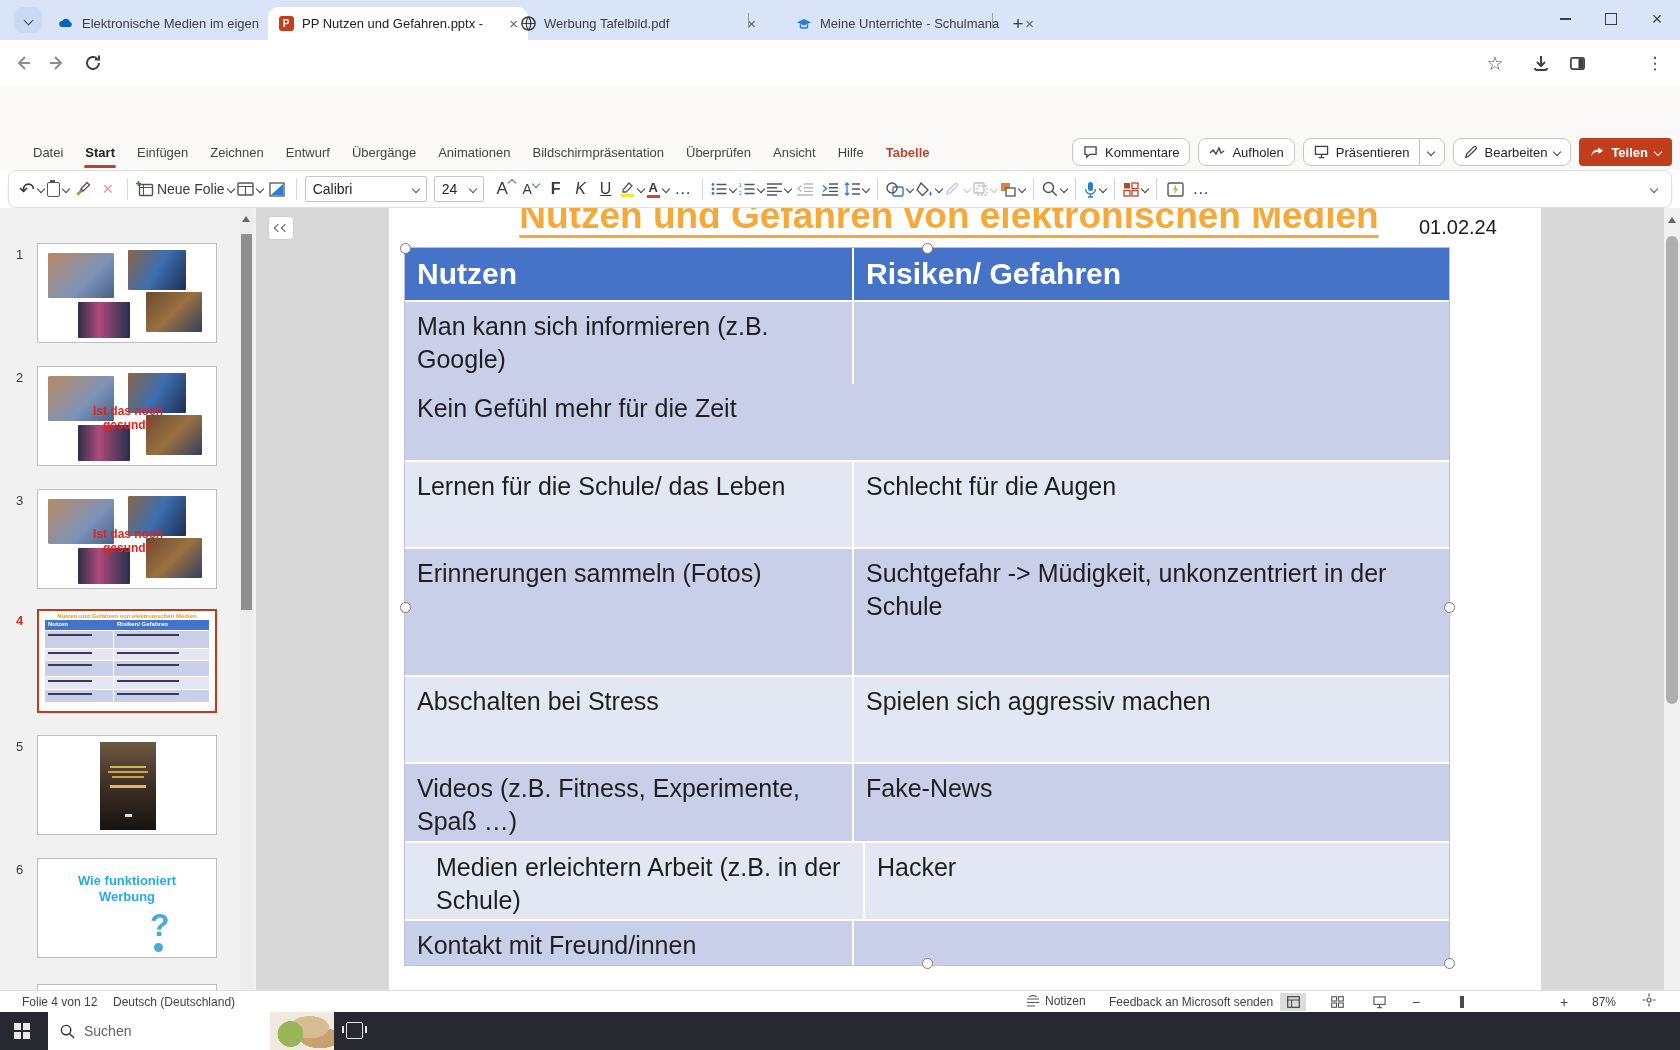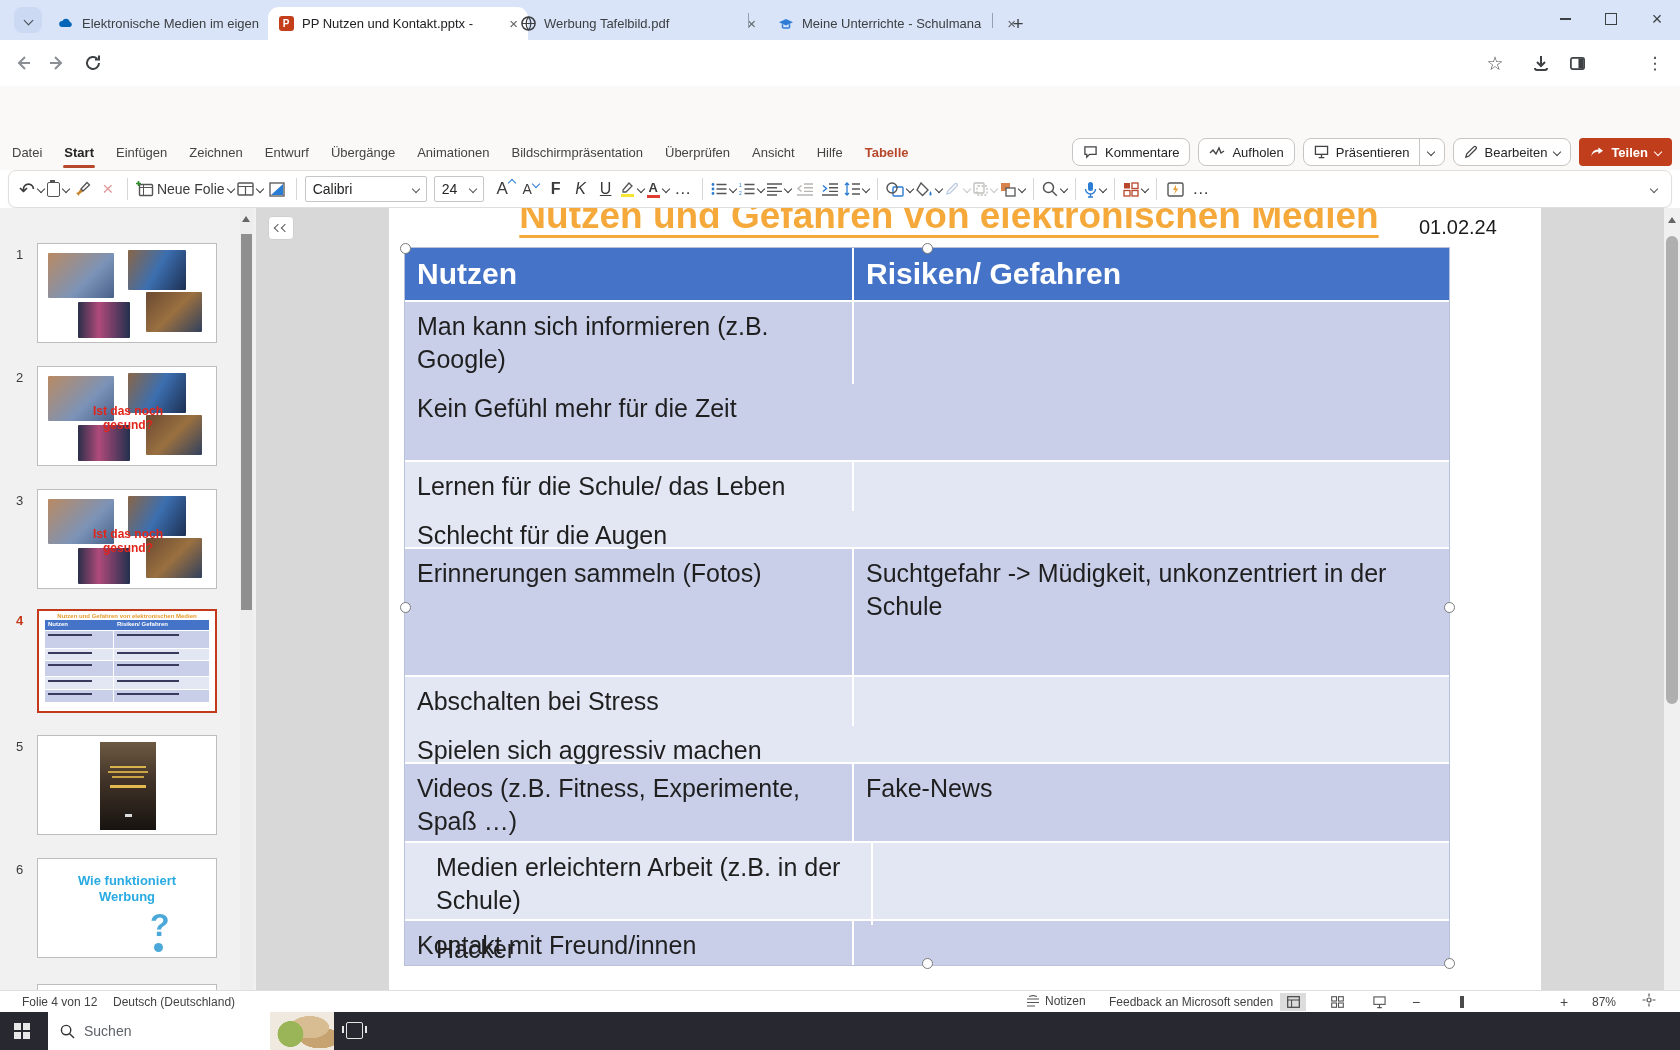"PP Nutzen und Kontakt.pptx -" span.t { text: Kontakt.pptx -> Gefahren.pptx }
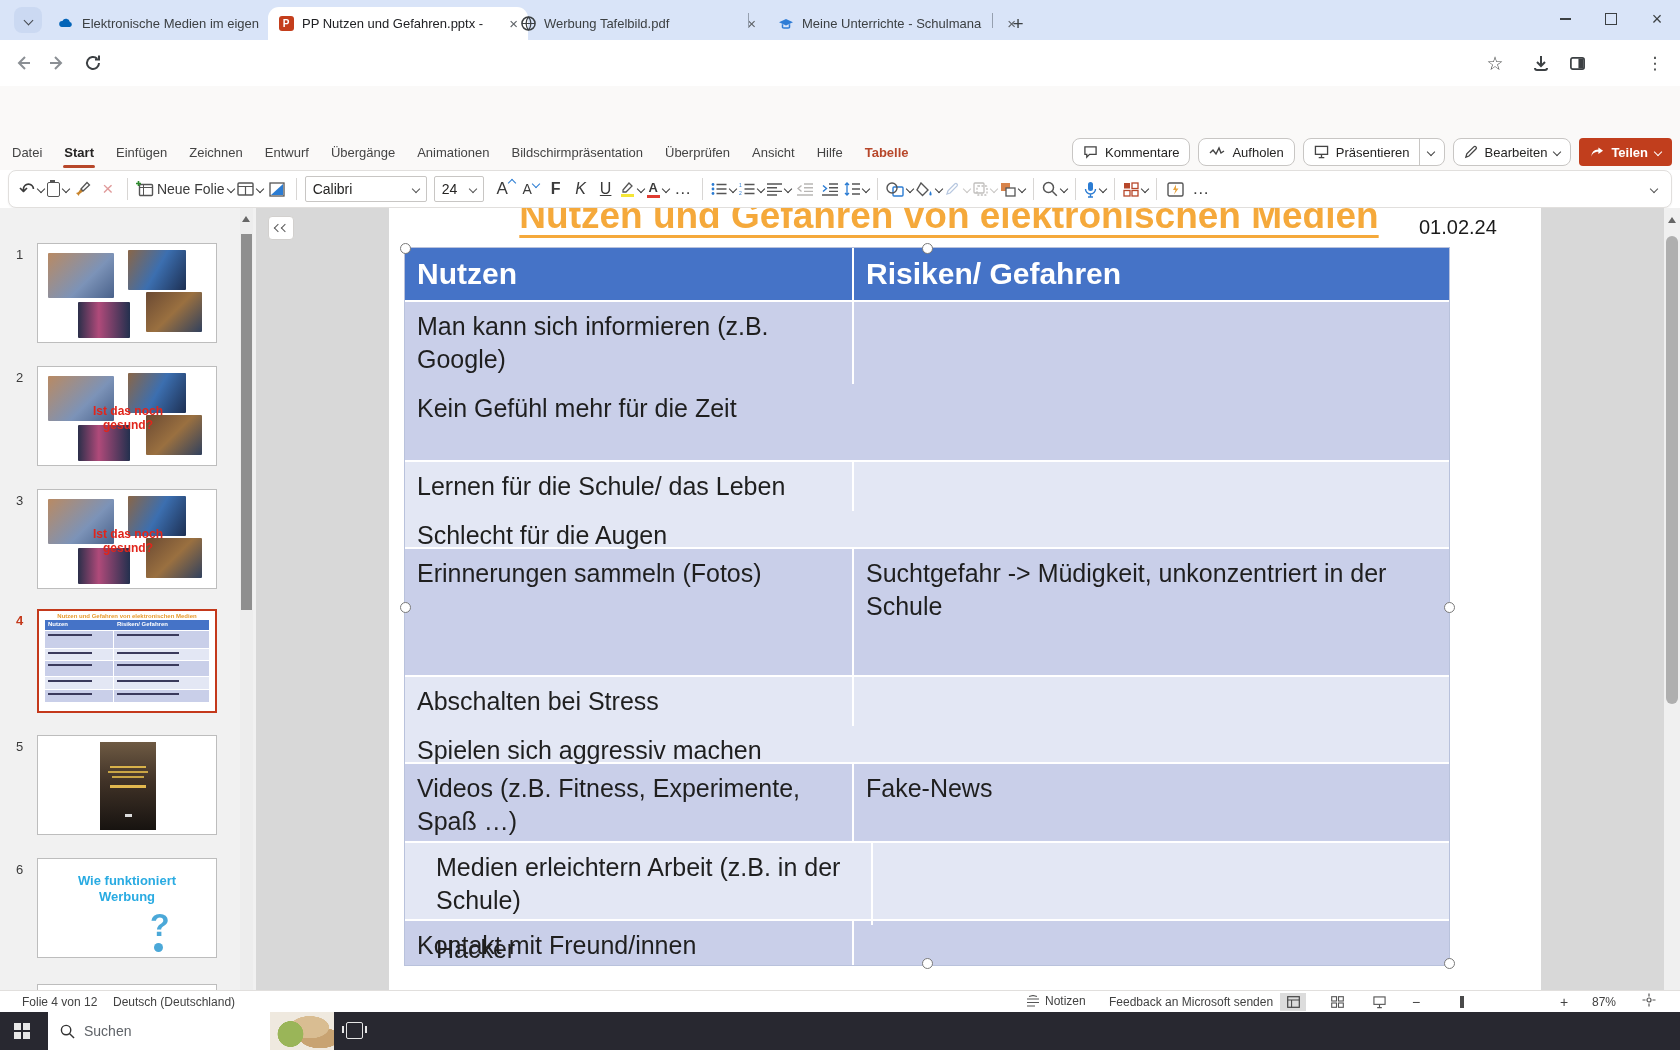"Meine Unterrichte - Schulmana" div.btab { left: 768px -> 786px }
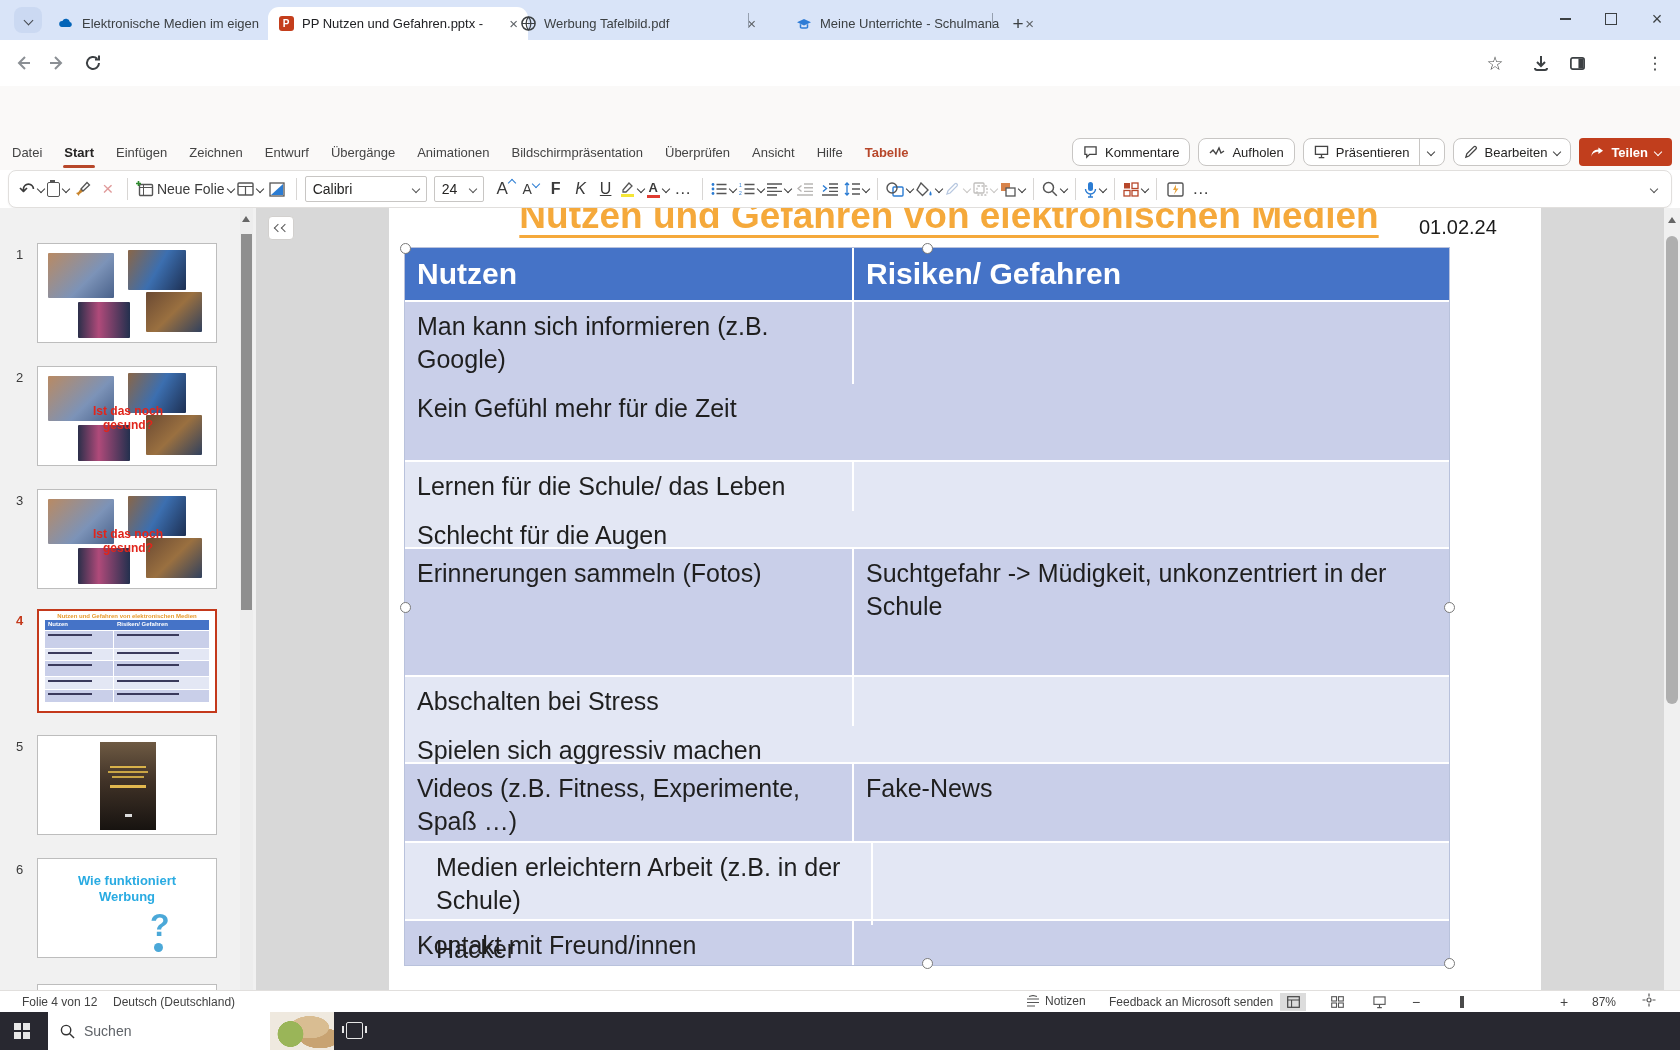"Datei" .rtabs { left: 1px -> 22px }
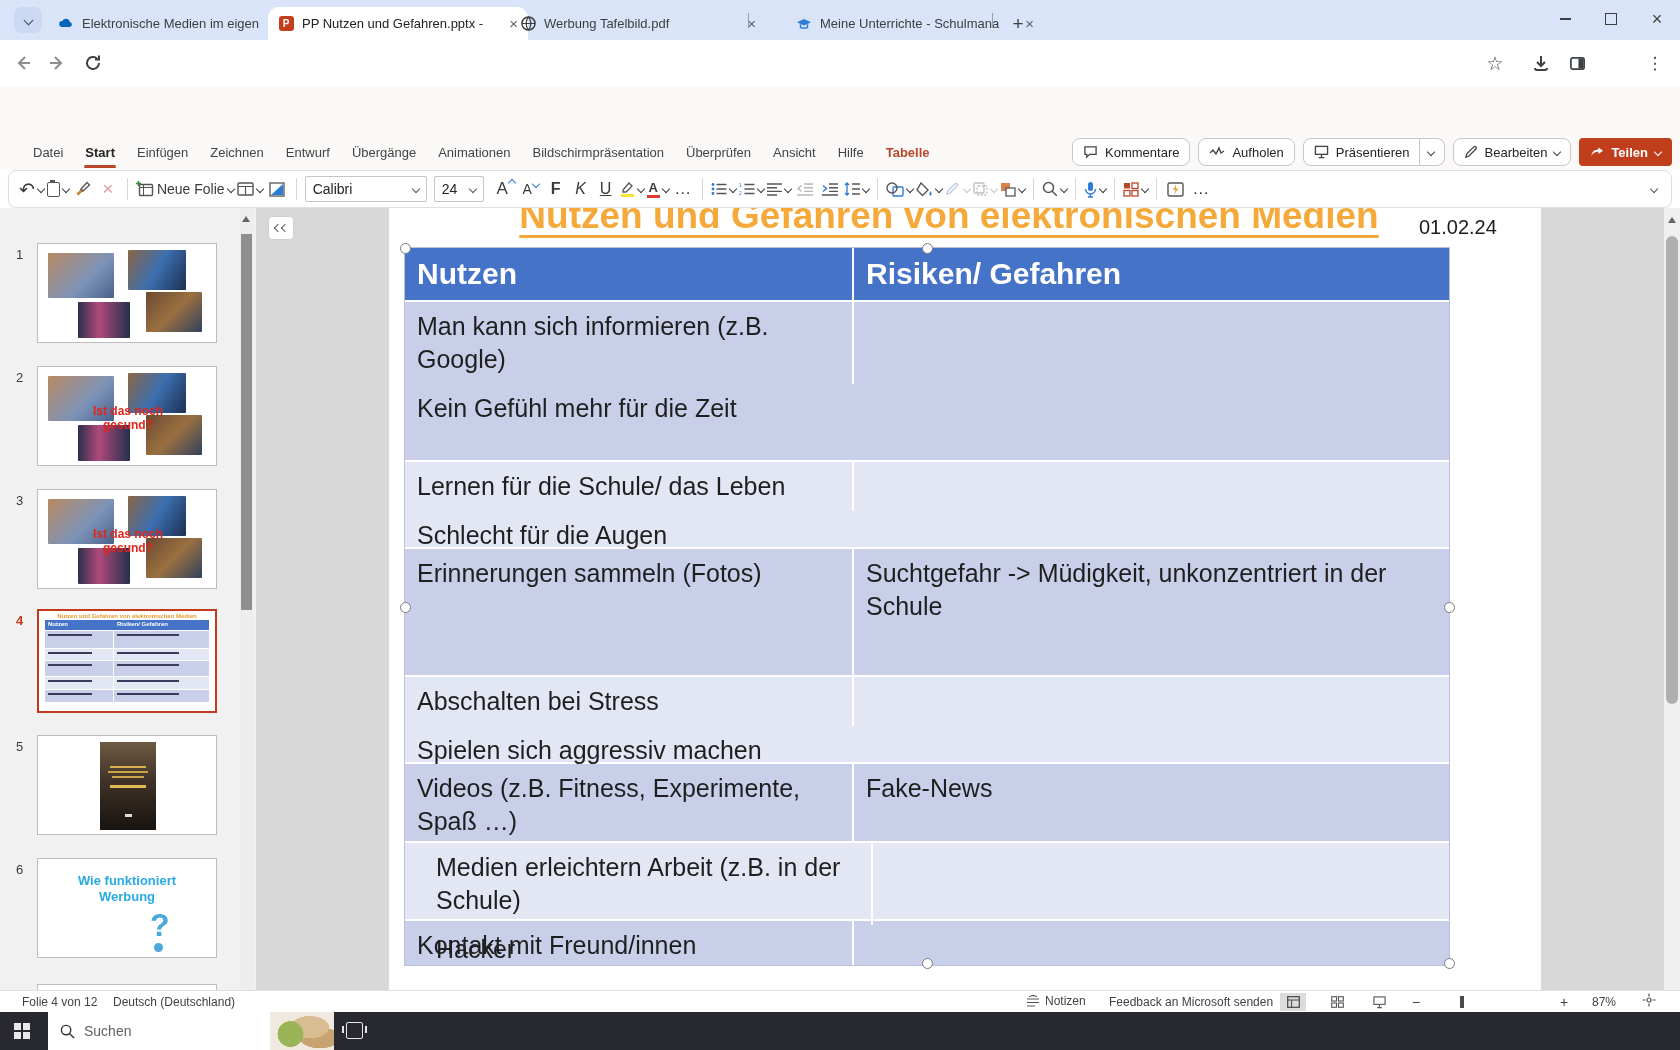"Lernen für die Schule/ das" .rlight { flex-direction: column -> none }
